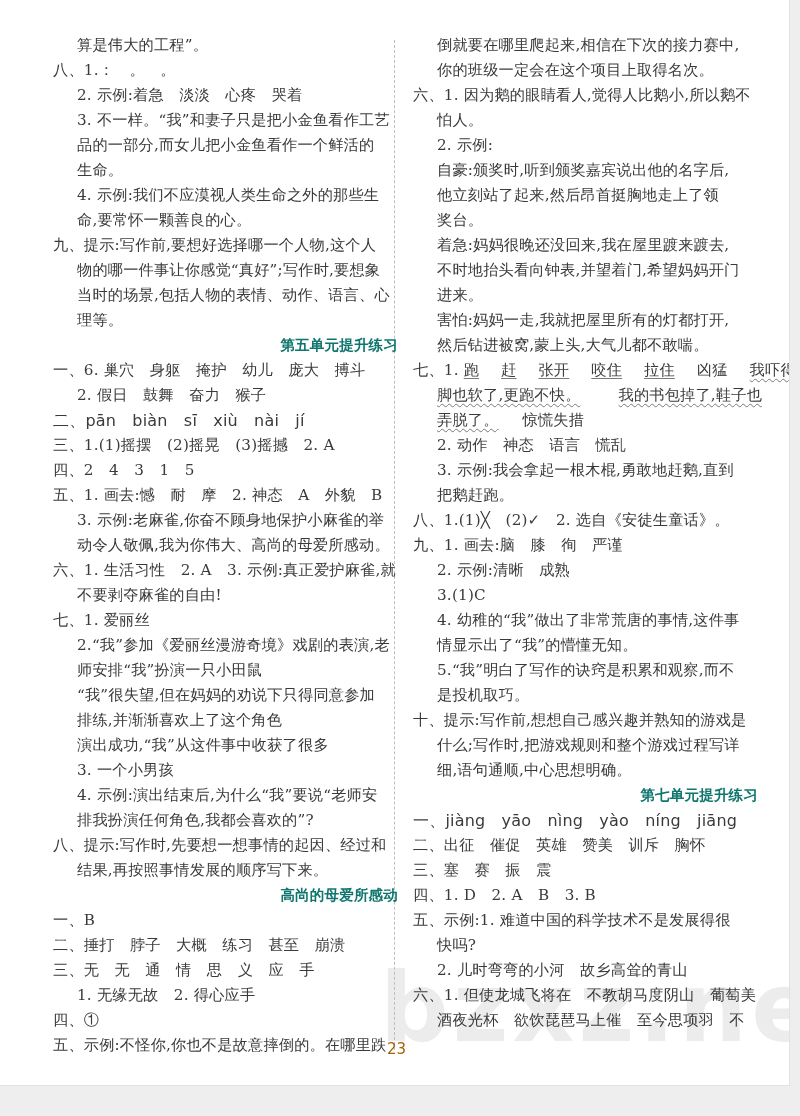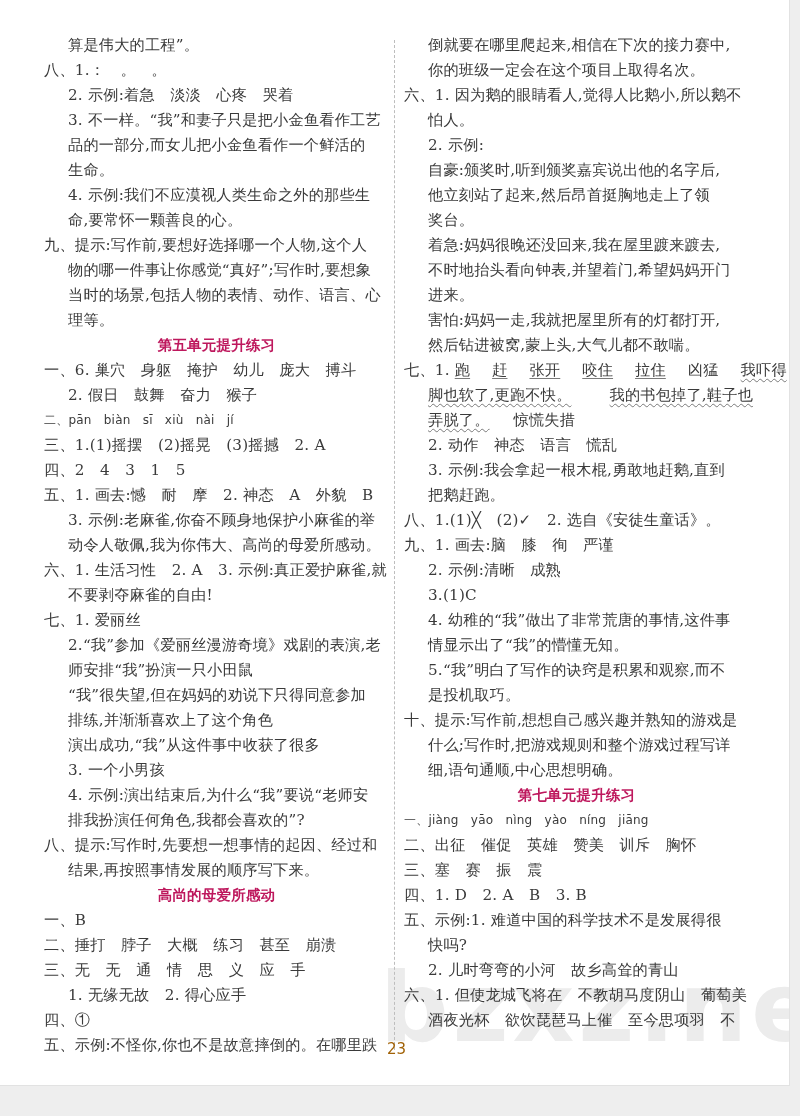"算是伟大的工程”。" .col { margin-left: none -> 9px }
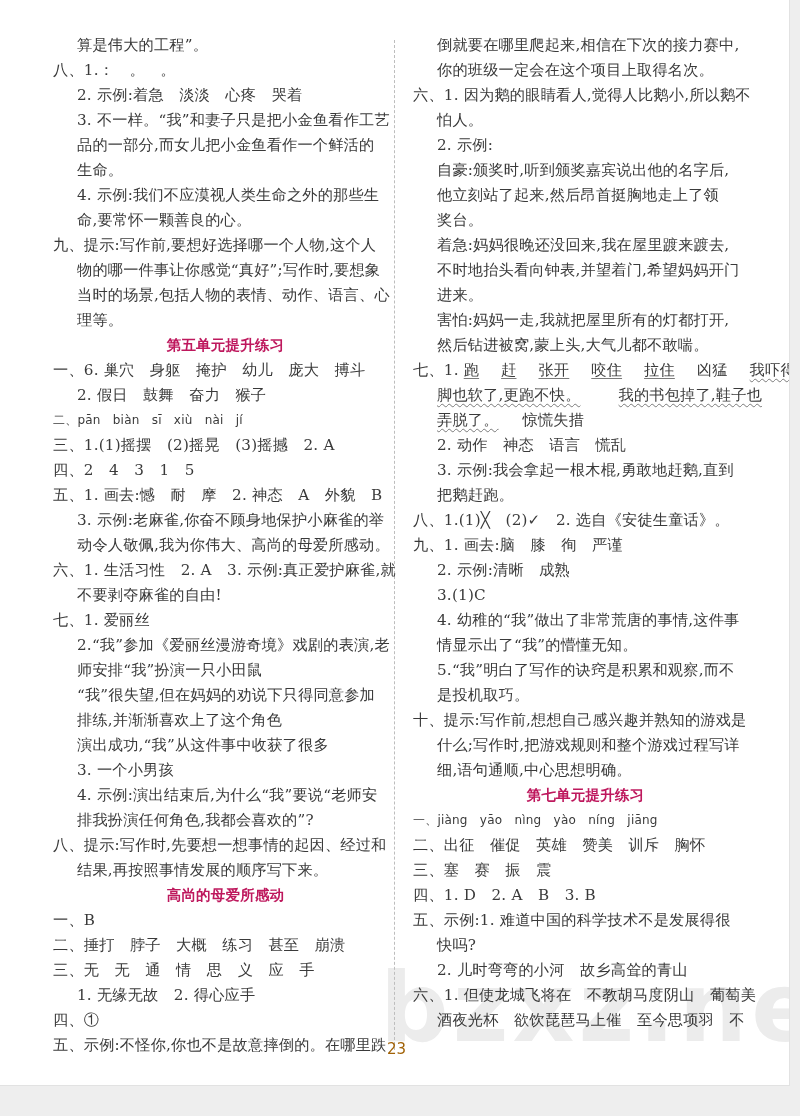"第五单元提升练习" .line.heading { color: #be185d -> #0f766e; text-align: center -> right }
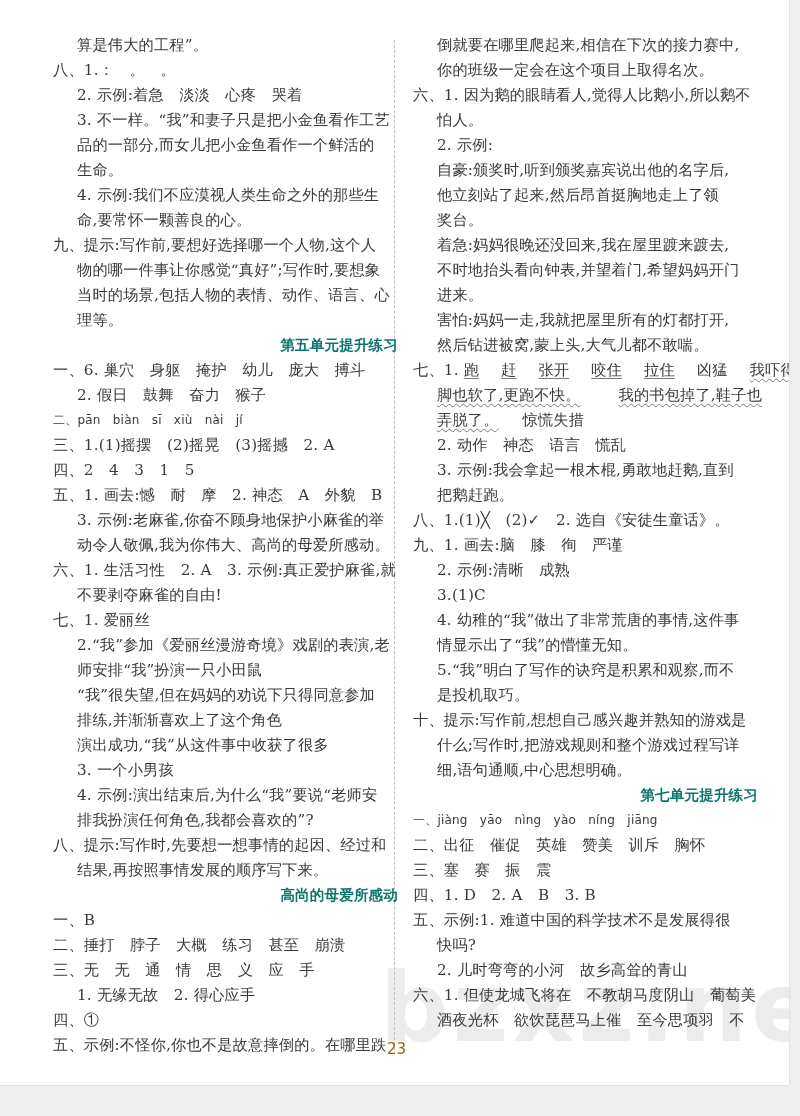"二、pān biàn sī xiù nài" .line.pinyin { font-size: 12px -> 16px }
